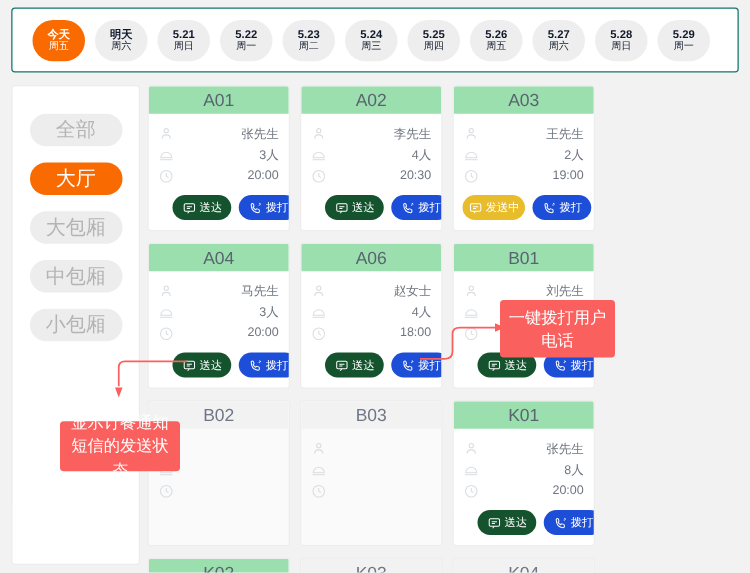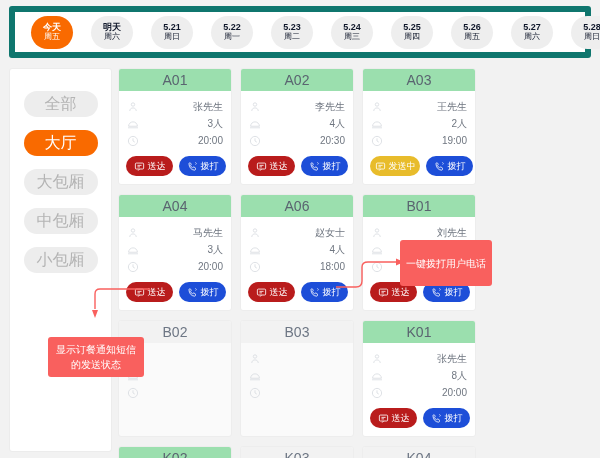"今天" .datebar { border: 6px solid #0f766e -> 1px solid #0f766e; gap: 18px -> 8px }
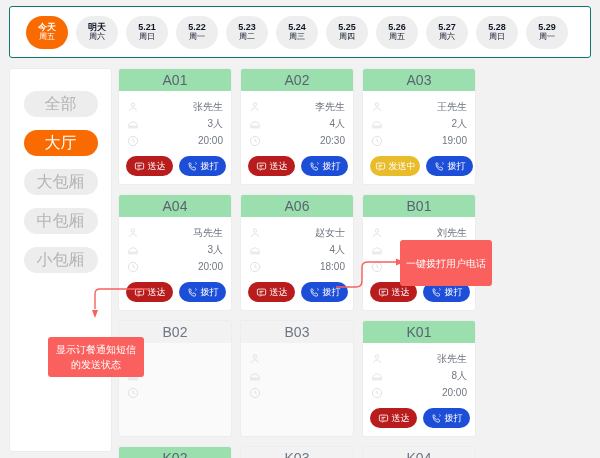"送达" .abtn.send { background: #b91c1c -> #14532d; margin-left: none -> 12px }
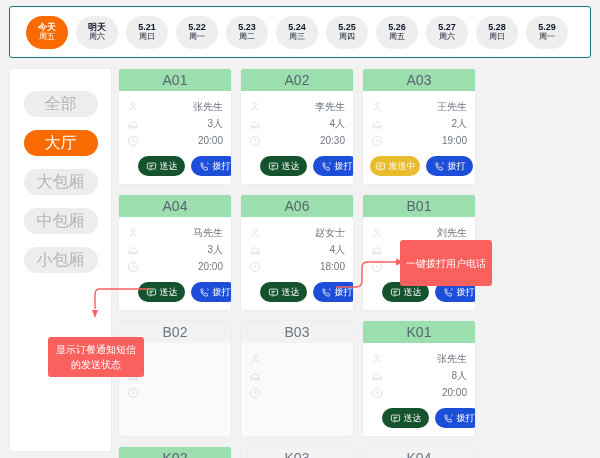"一键拨打用户电话" .note { font-size: 10px -> 13px }
